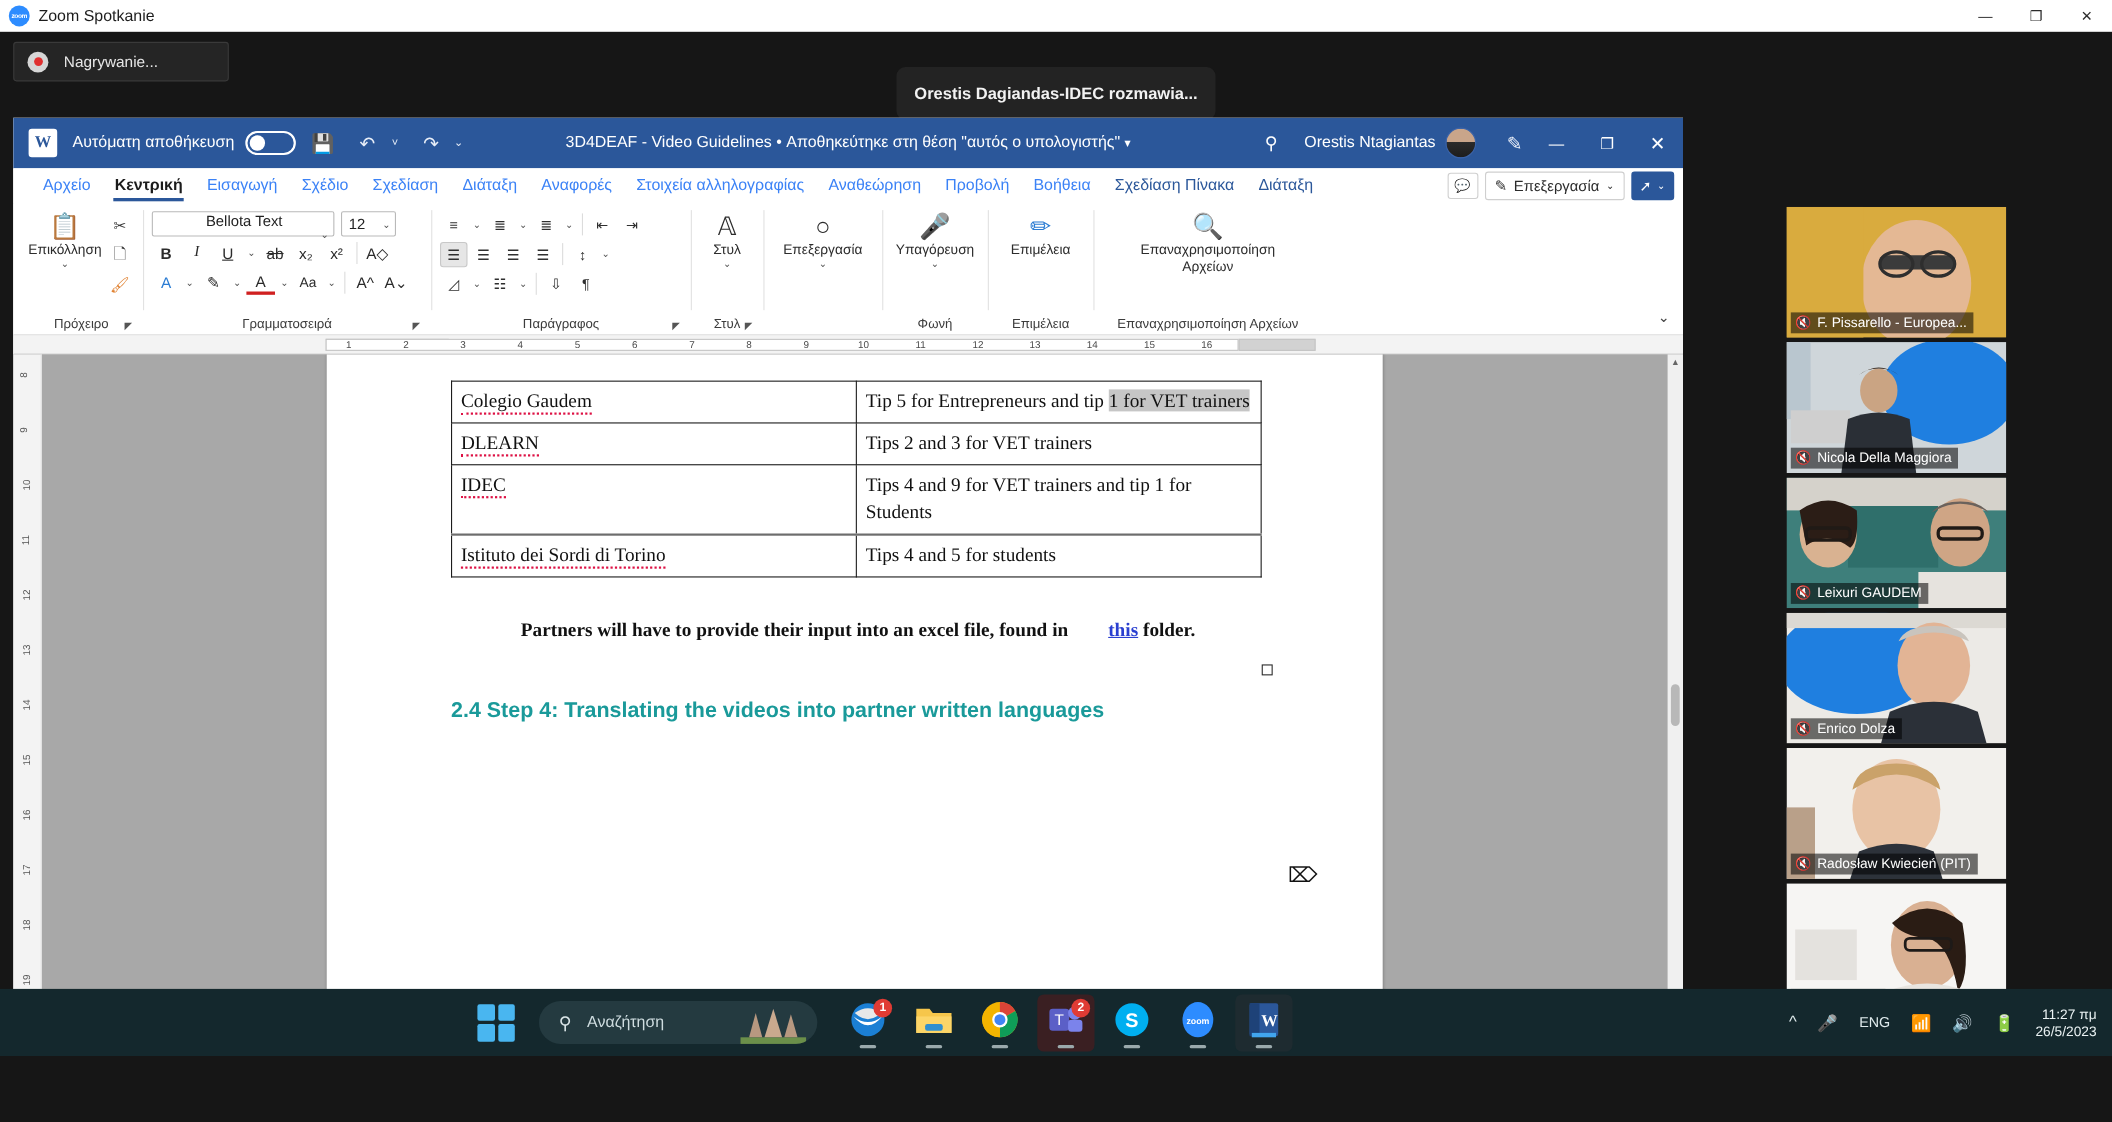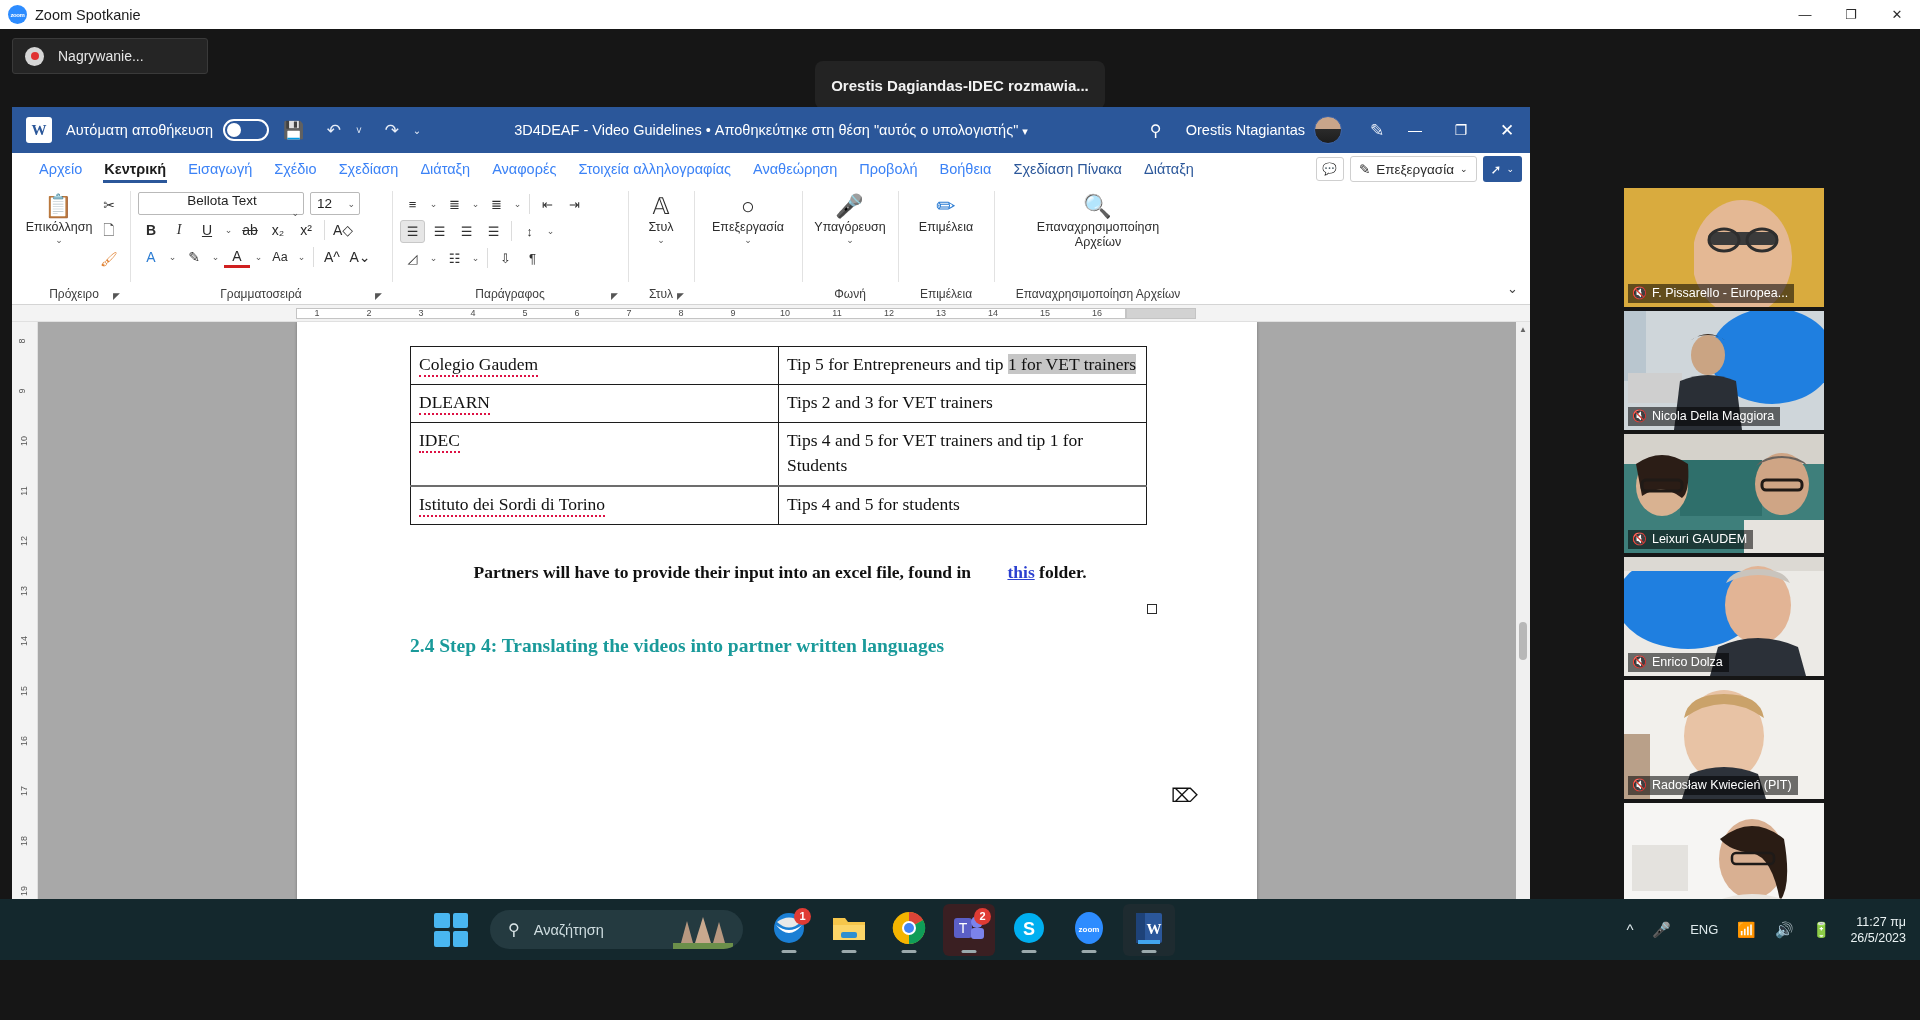"Tips 4 and 5 for VET" span { text: 5 -> 9 }
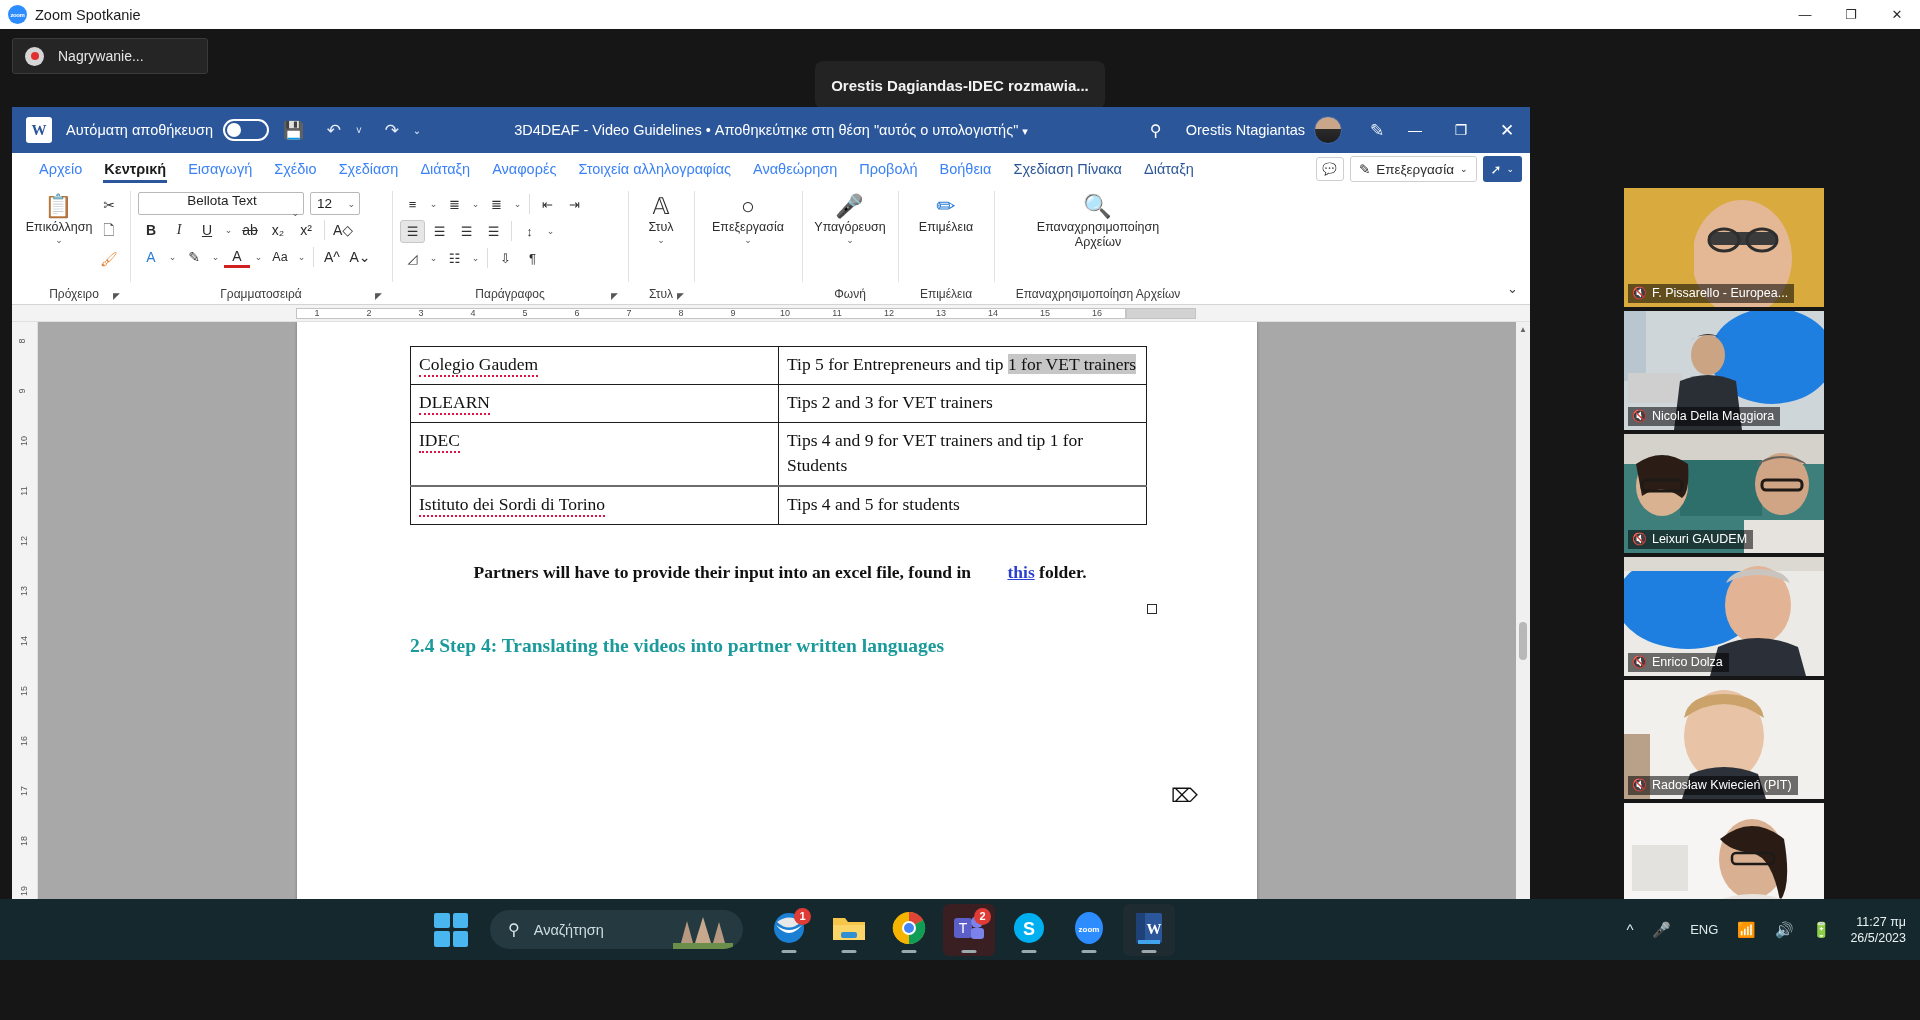"2.4 Step 4: Translating the" #h-step4 { font-family: Liberation Serif, serif -> Liberation Sans, sans-serif }
